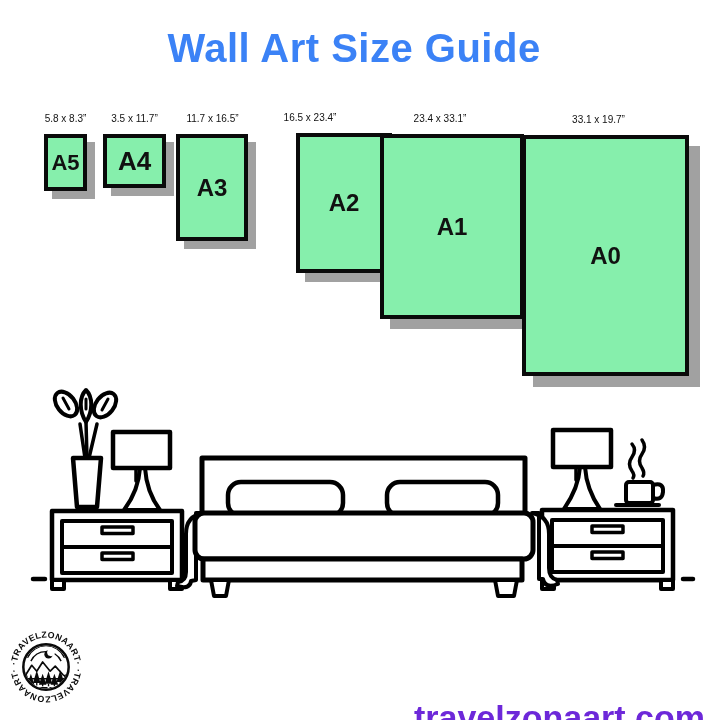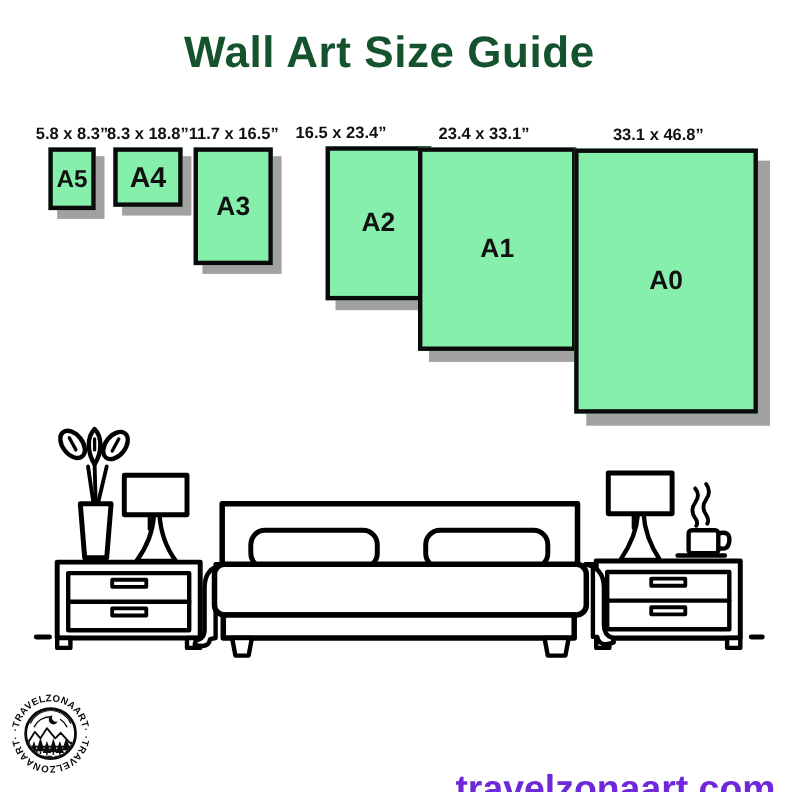"Wall Art Size Guide" .title { color: #14532d -> #3b82f6 }
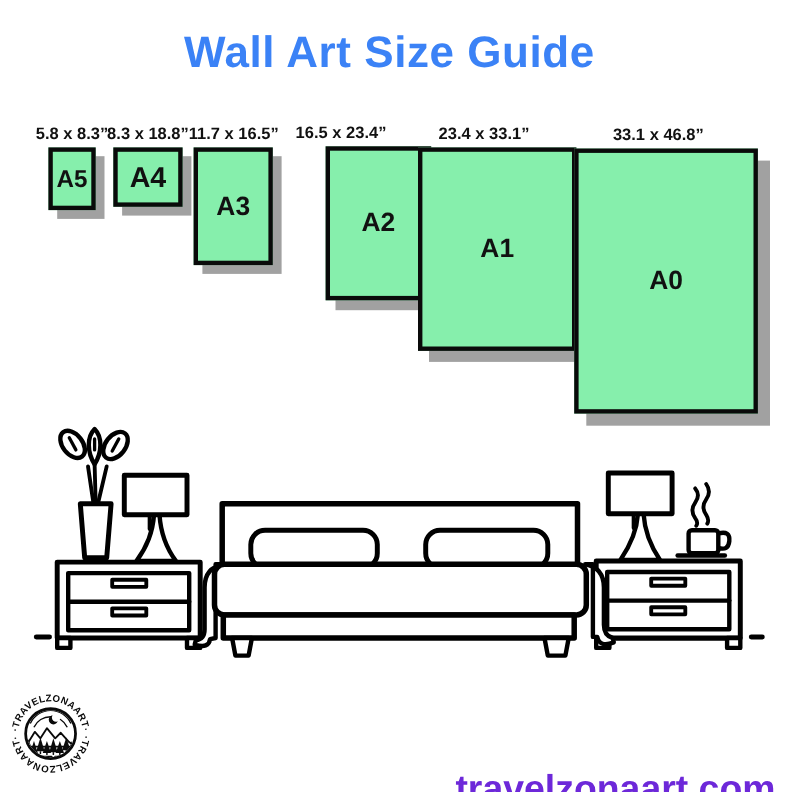"5.8 x 8.3”" .size-dims { font-size: 15px -> 10px; font-weight: bold -> normal }
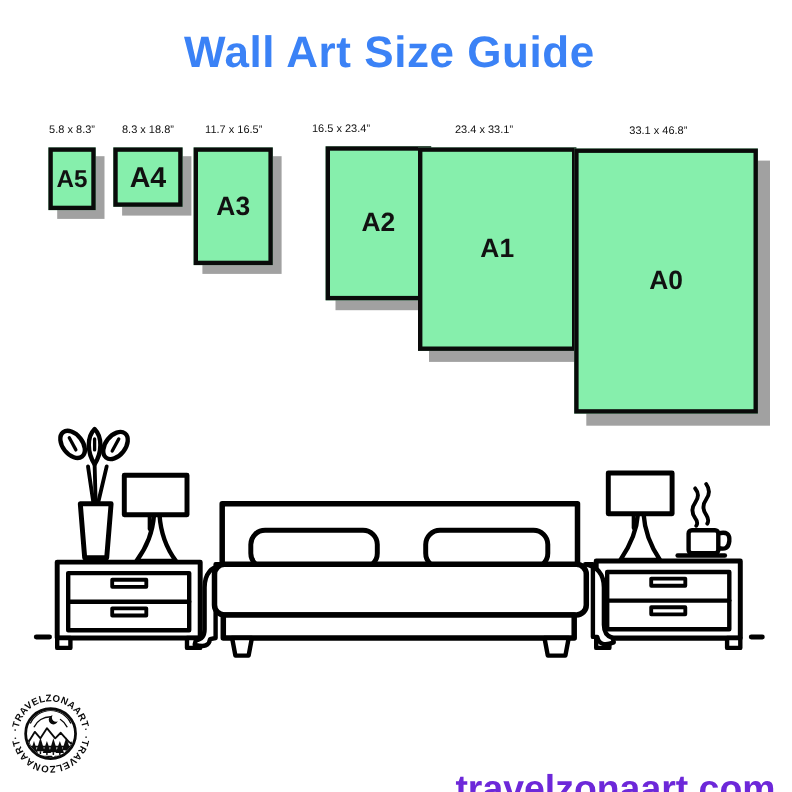"8.3 x 18.8”" div.size-dims { text: 8.3 x 18.8 -> 3.5 x 11.7 }
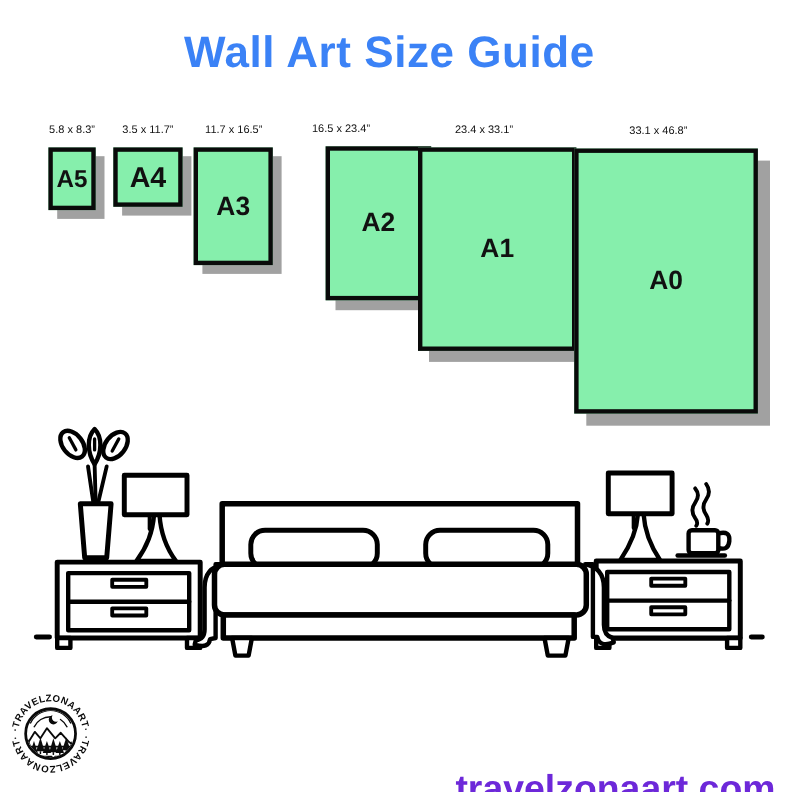"33.1 x 46.8”" div.size-dims { text: 46.8 -> 19.7 }
